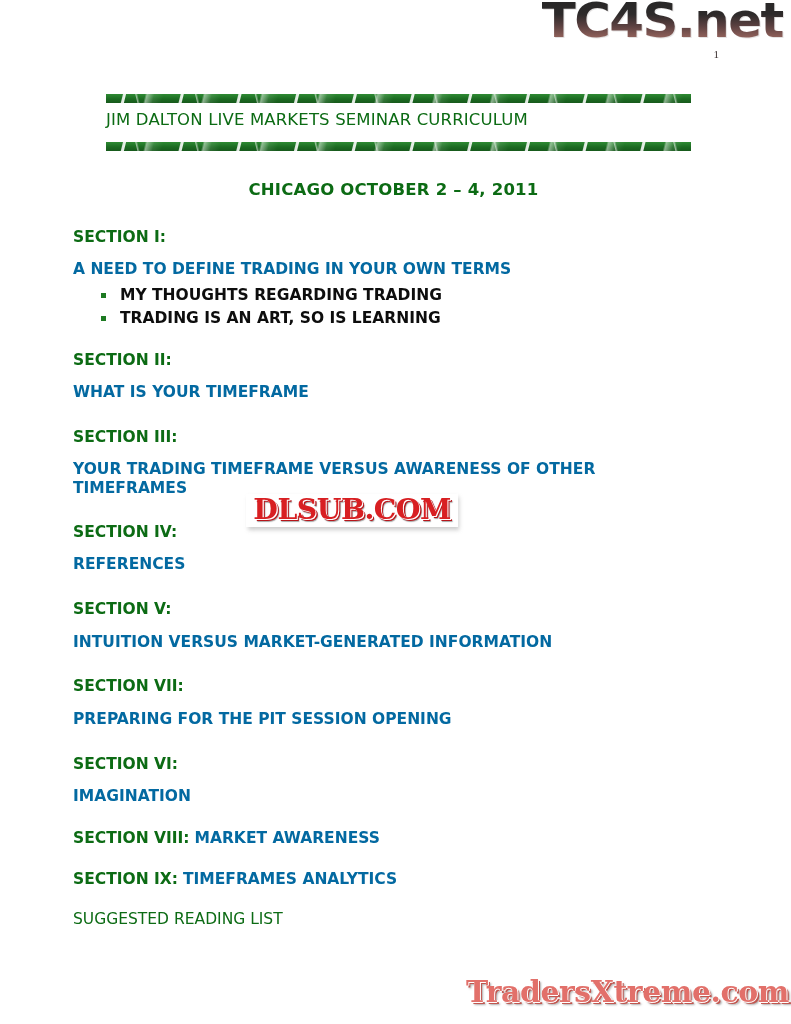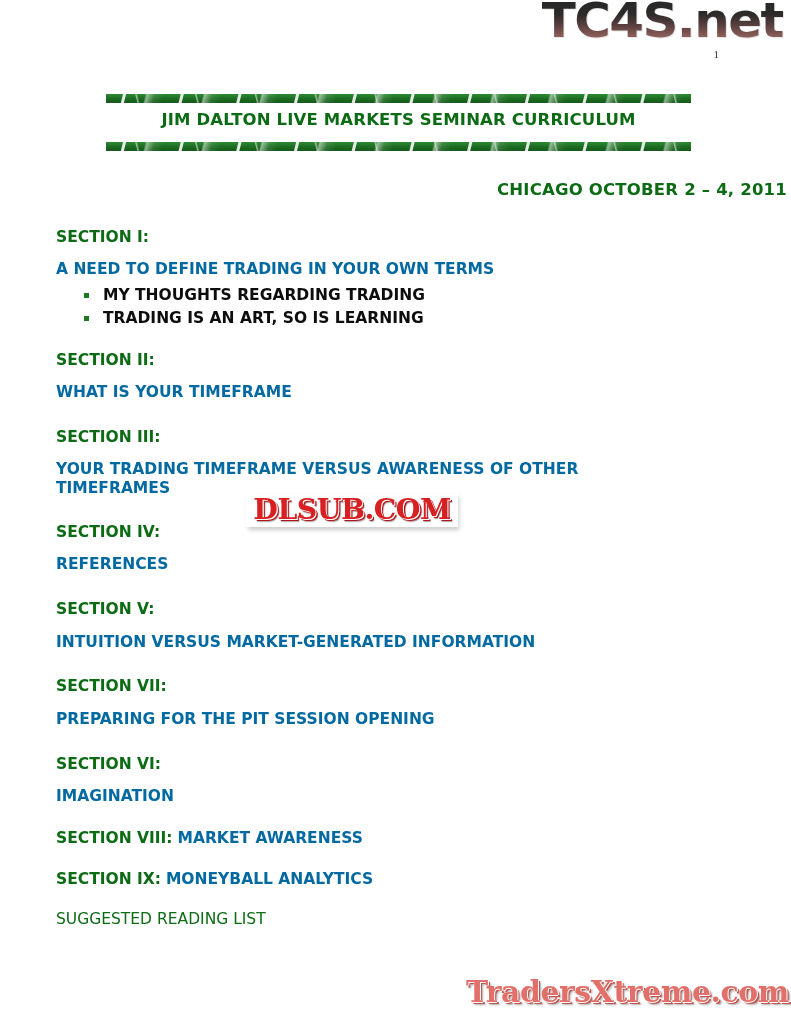"JIM DALTON LIVE MARKETS SEMINAR" .doc-title { font-weight: 700 -> 400; text-align: center -> left }
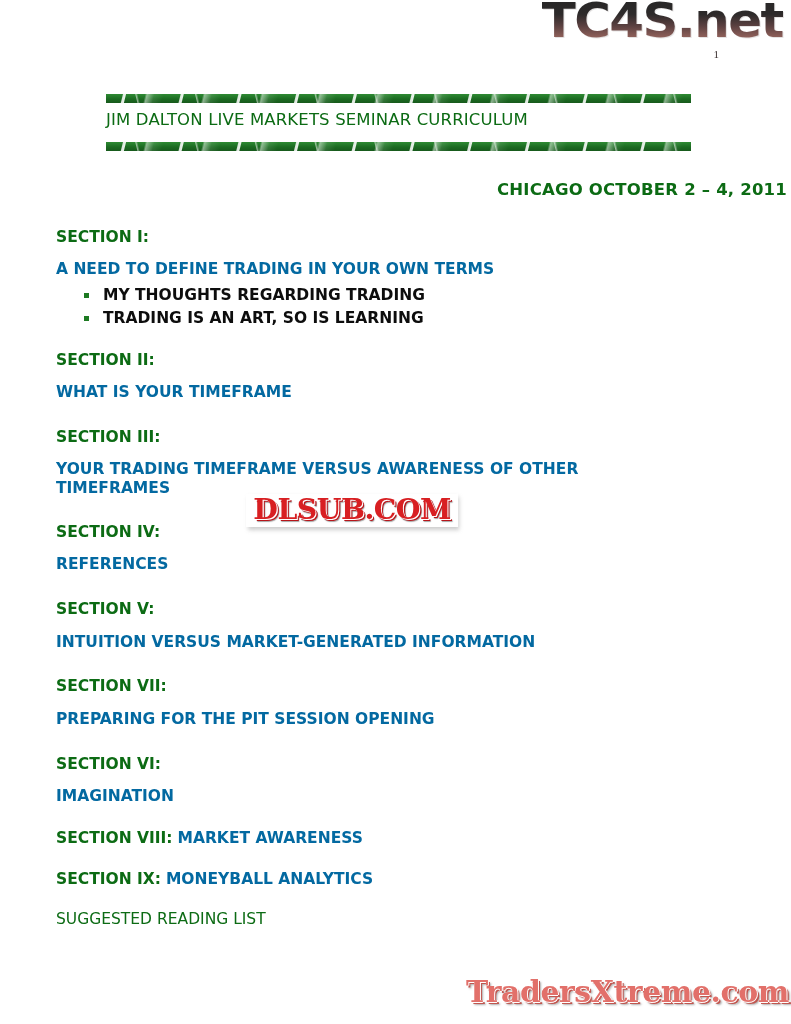"CHICAGO OCTOBER 2 – 4," .doc-subtitle { text-align: right -> center }
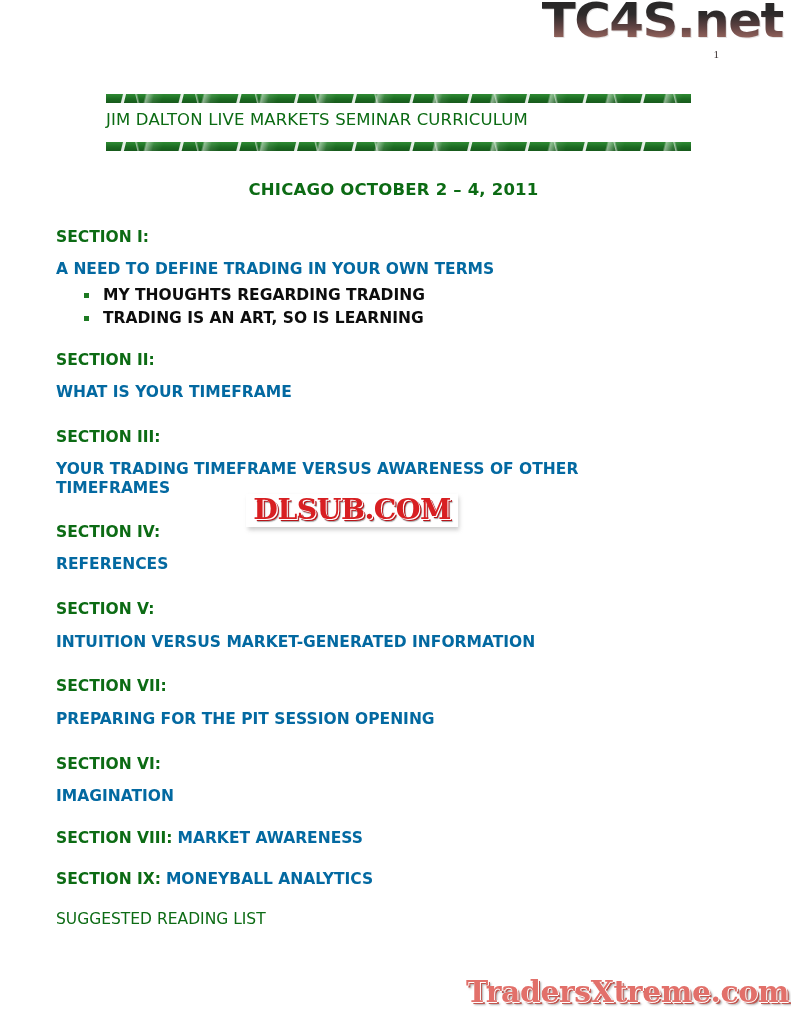"SECTION I:" .content { left: 56px -> 73px }
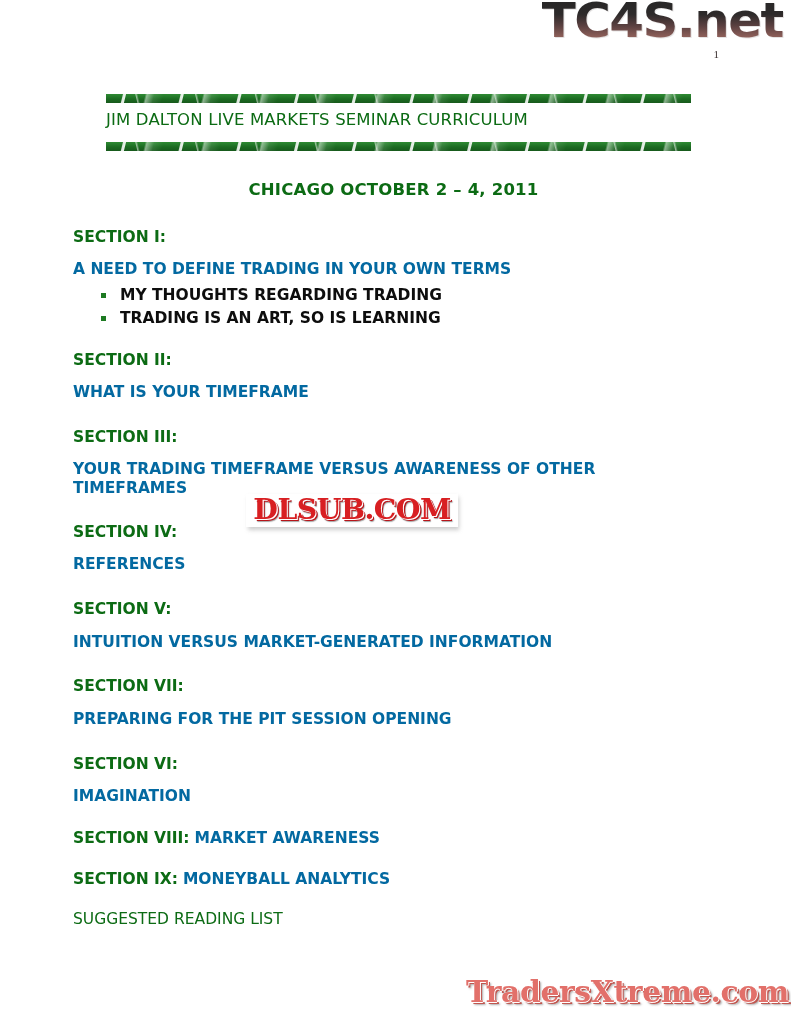"MONEYBALL ANALYTICS" span.section-body { text: MONEYBALL -> TIMEFRAMES }
